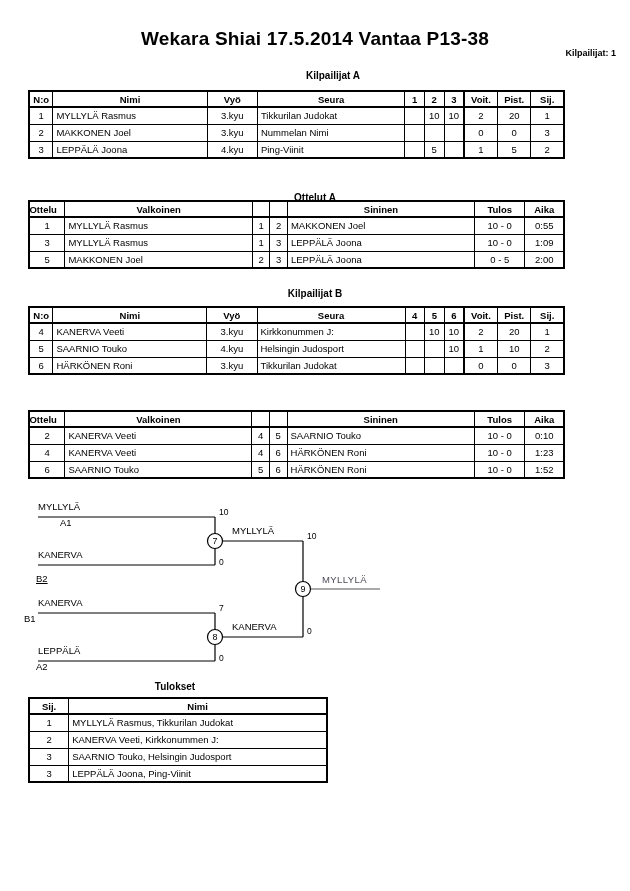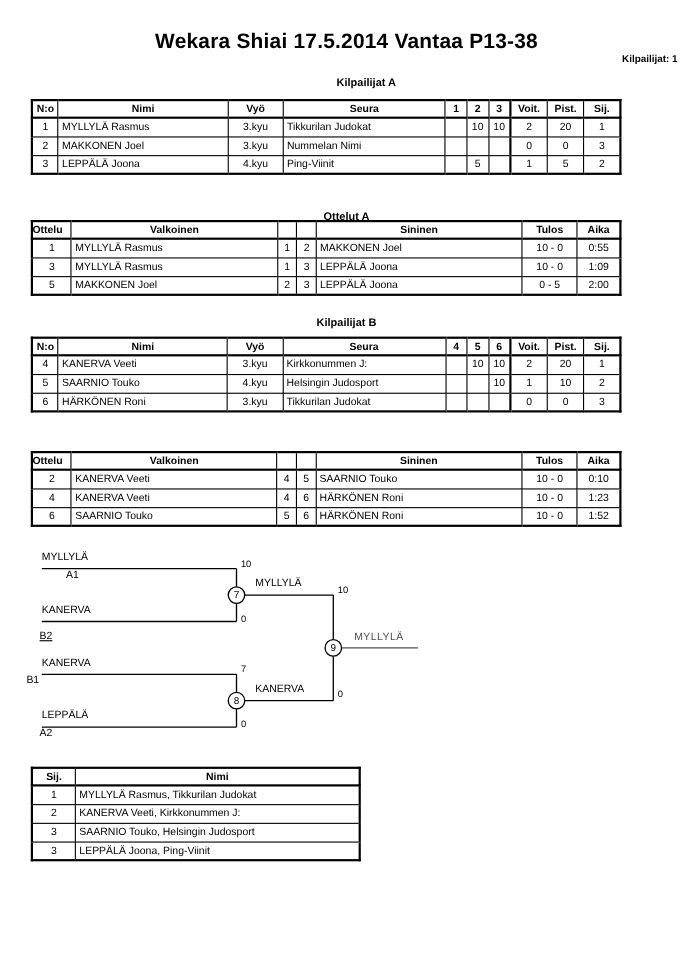"Tulokset" div.caption { html: none -> <div>Tulokset</div> }
